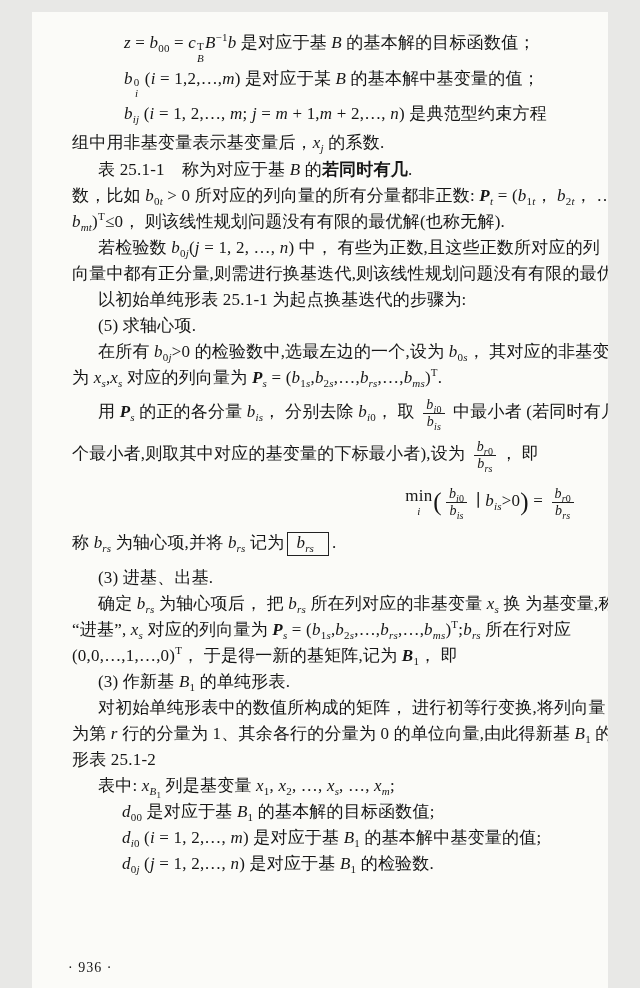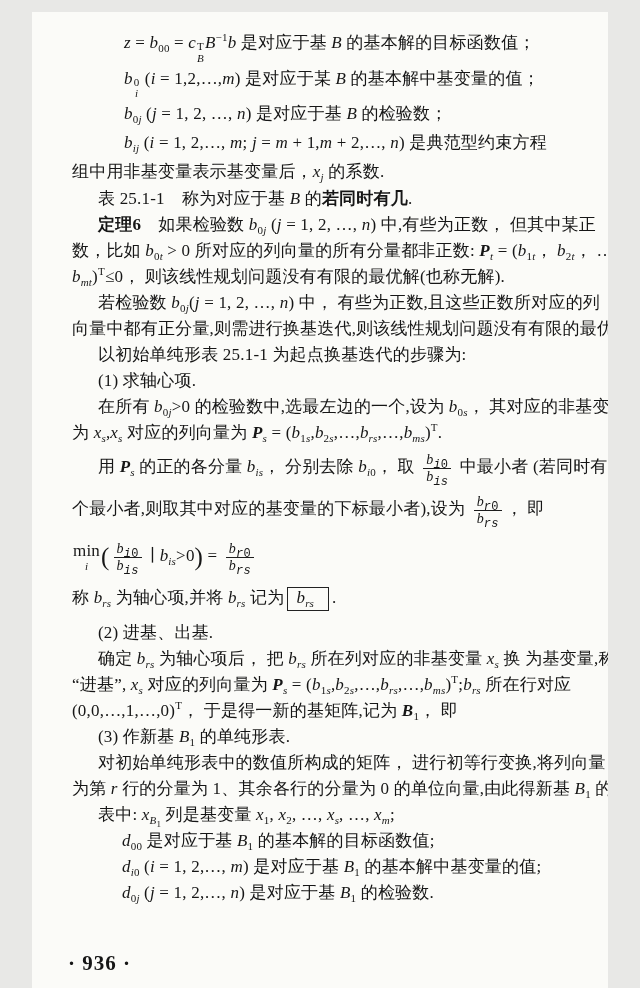"b0j (j = 1, 2," div.line { html: <div><i>b</i><sub>0<i>j</i></sub> (<i>j</i> = 1, 2, …, <i>n</i>) 是对应于基 <i>B</i> 的检验数；</div> -> none }
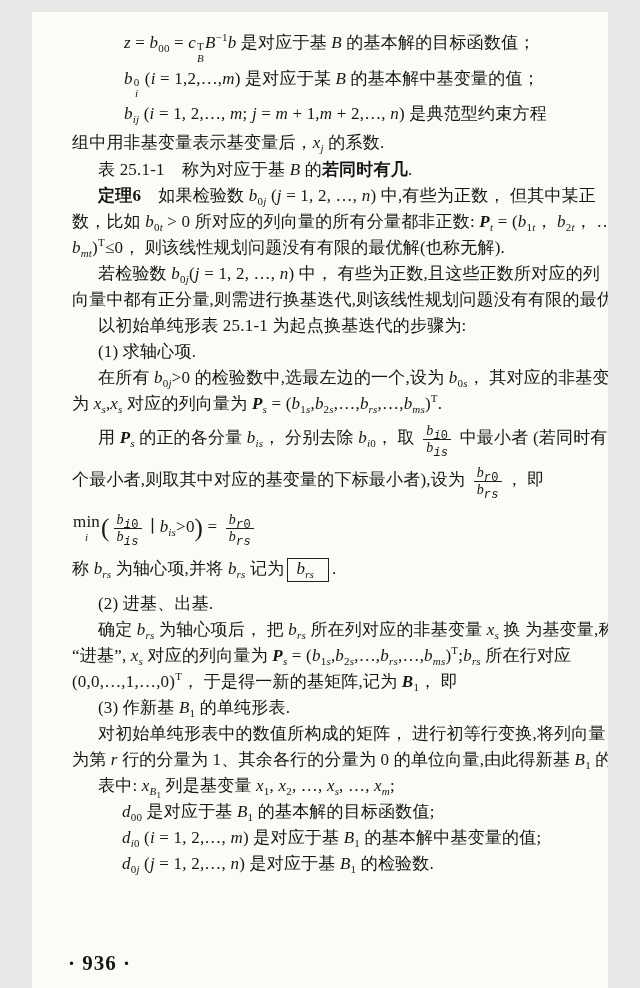"定理6 如果检验数 b0j (j =" div.line { html: <div><b>定理6</b> 如果检验数 <i>b</i><sub>0<i>j</i></sub> (<i>j</i> = 1, 2, …, <i>n</i>) 中,有些为正数， 但其中某正</div> -> none }
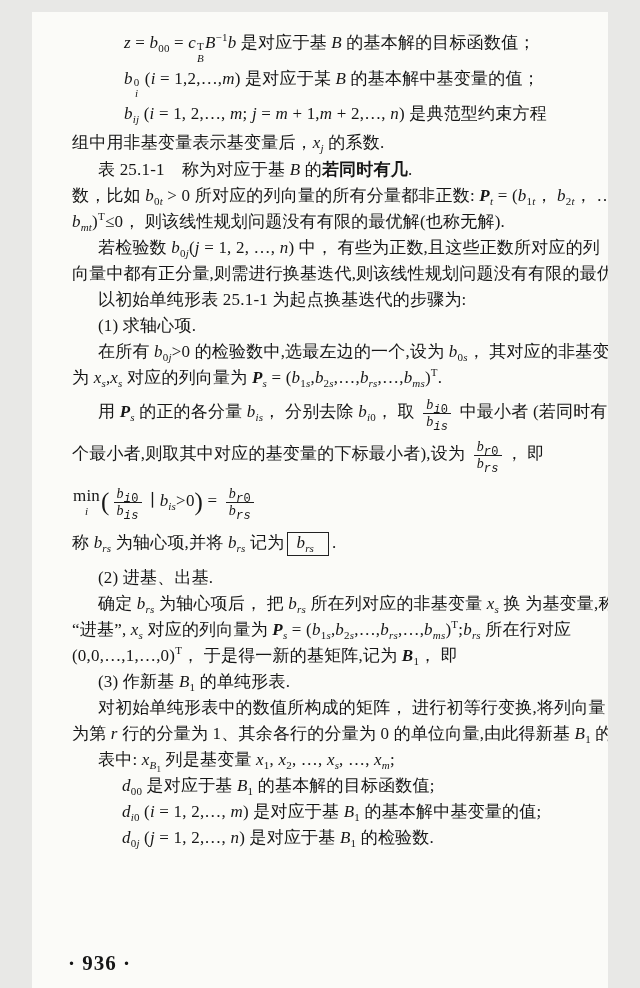"(1) 求轴心项." div.line { text: 1 -> 5 }
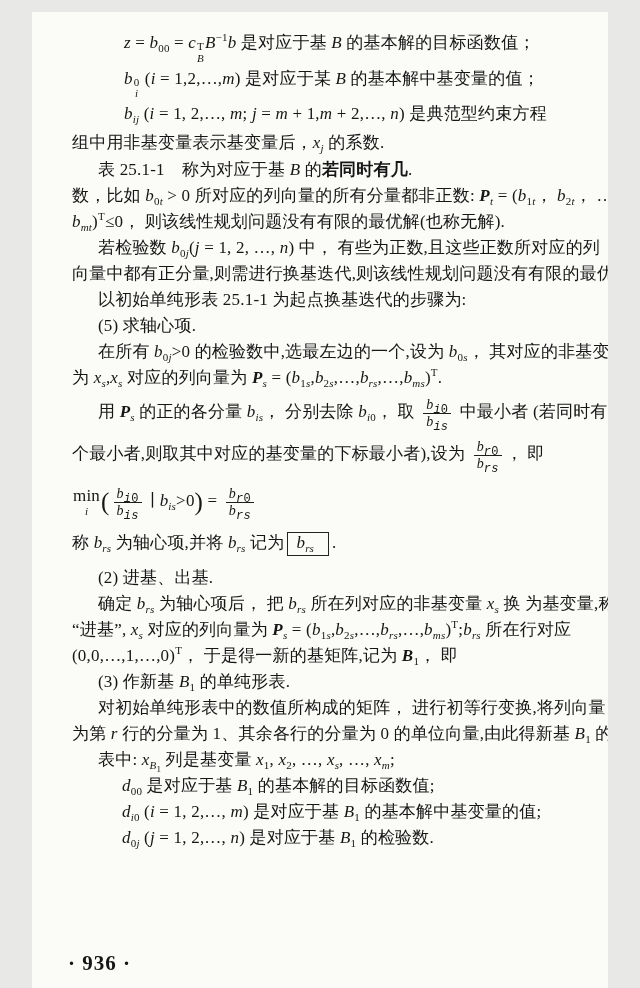"i0" .frac sub { font-family: Liberation Mono, monospace -> none; font-size: 12px -> 10px }
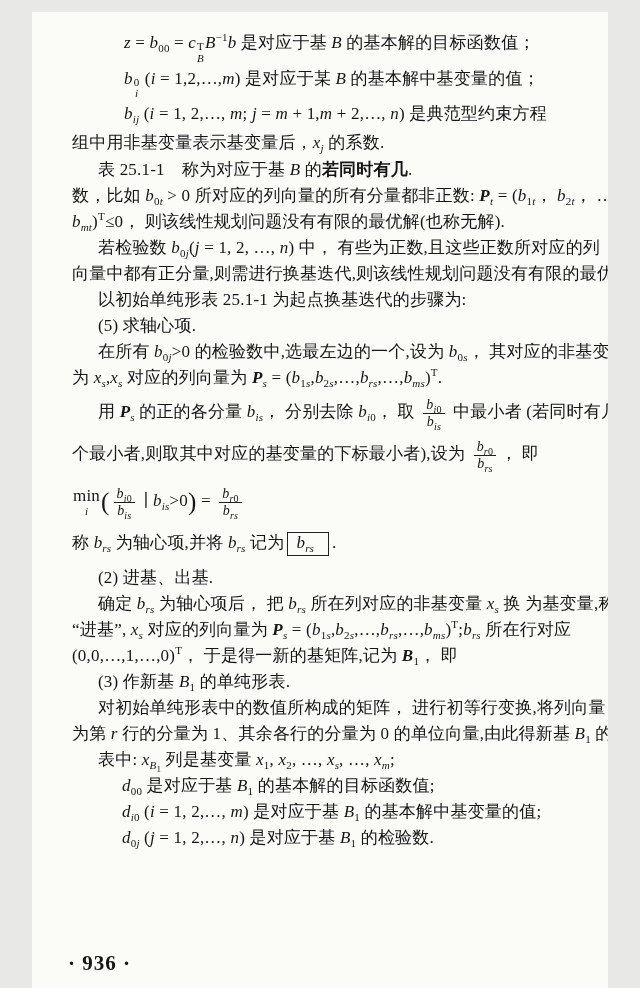"min" .center { text-align: left -> right }
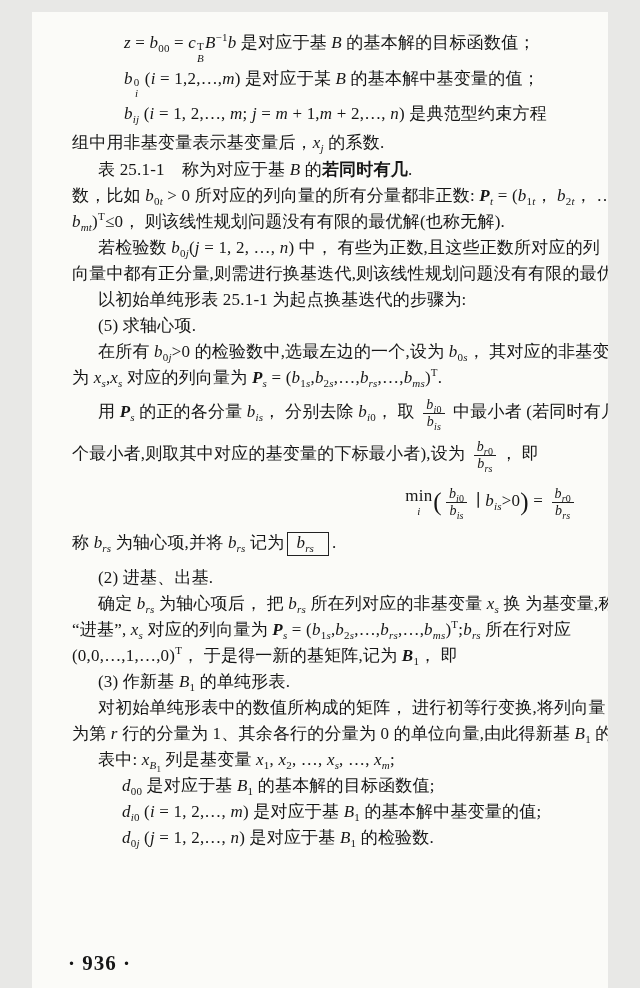"(2) 进基、出基." div.line { text: 2 -> 3 }
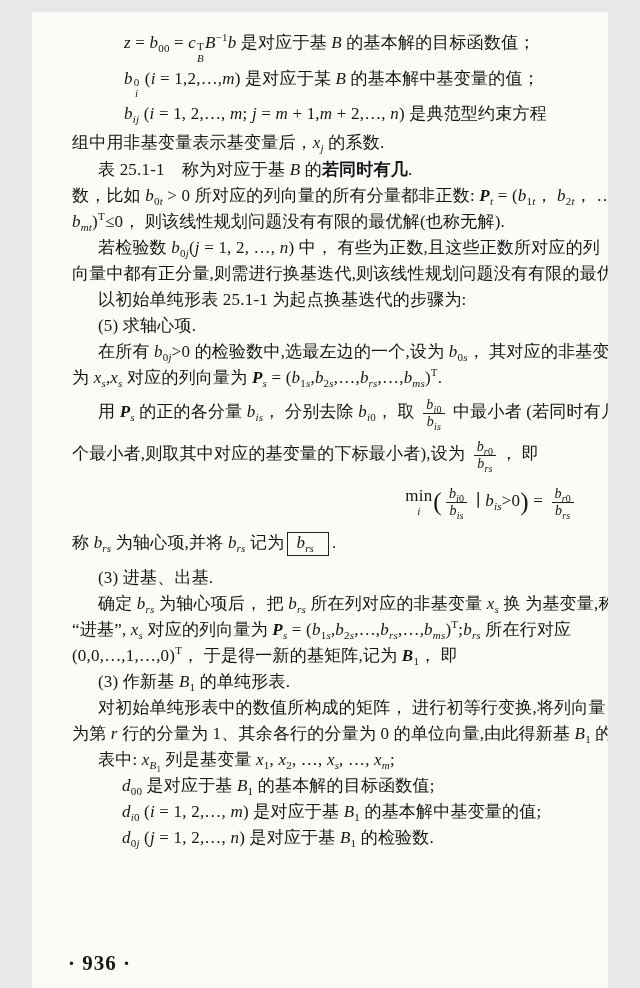"形表 25.1-2" div.line { html: none -> <div>形表 25.1-2</div> }
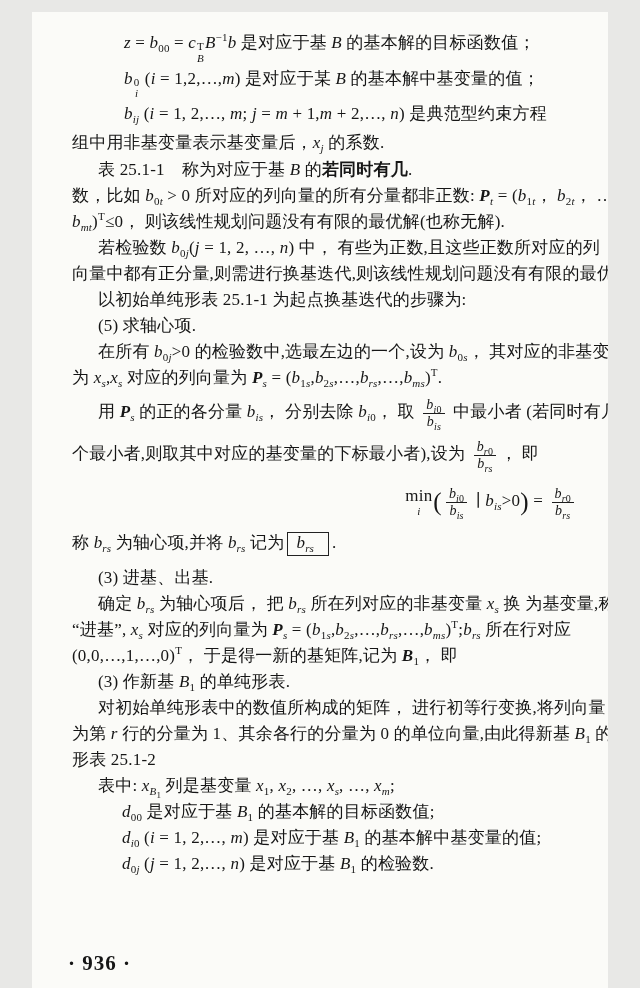"· 936 ·" .pageno { font-size: 21px -> 14px; font-weight: bold -> normal }
